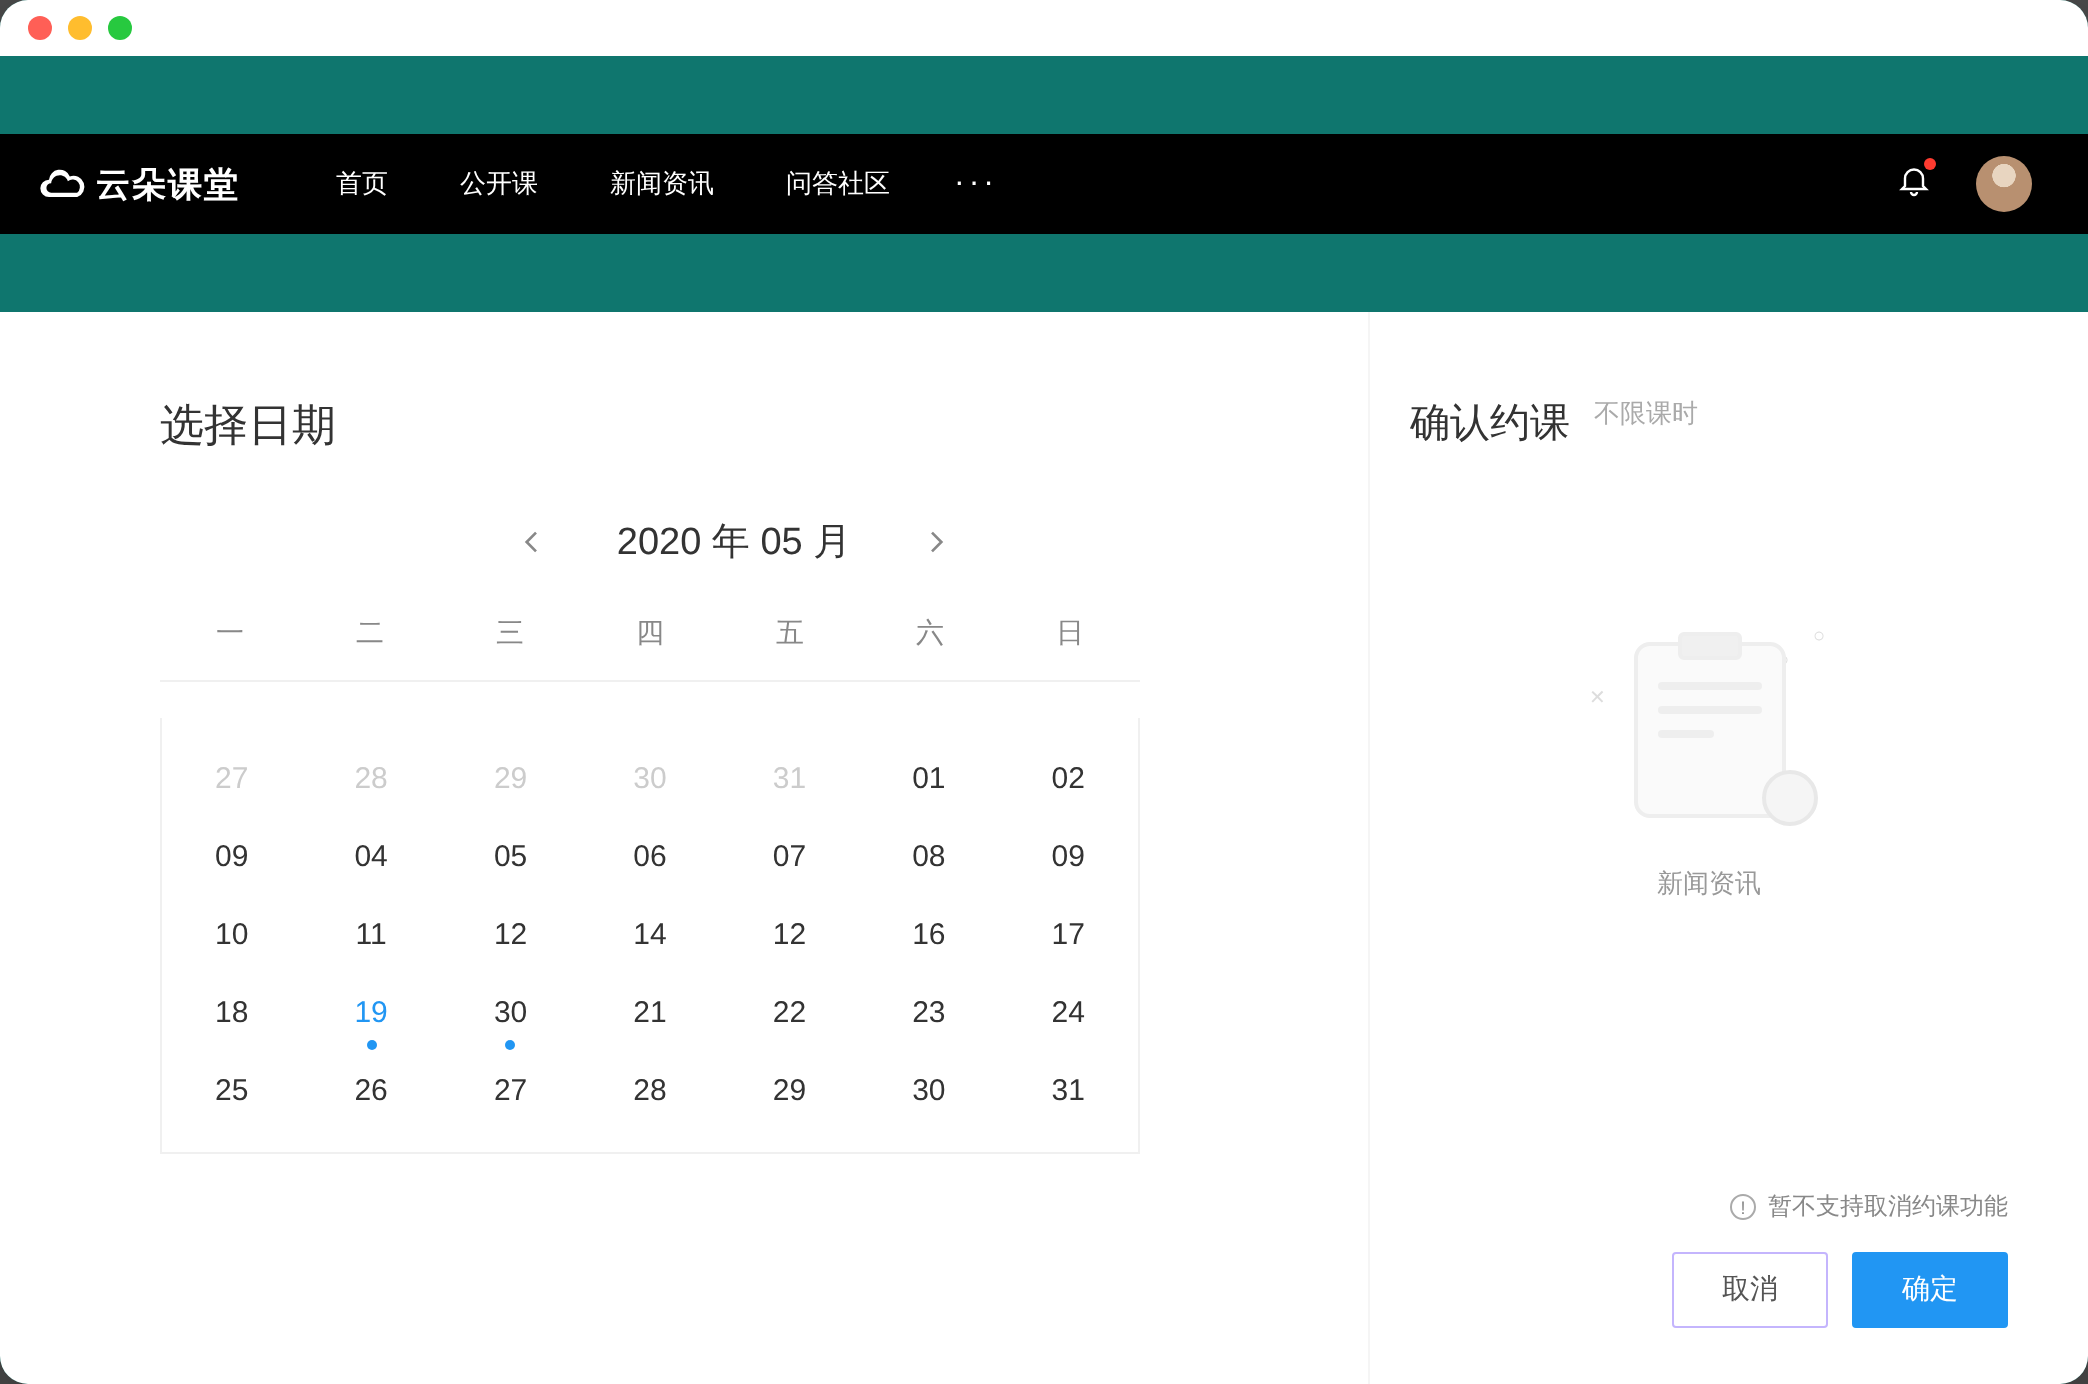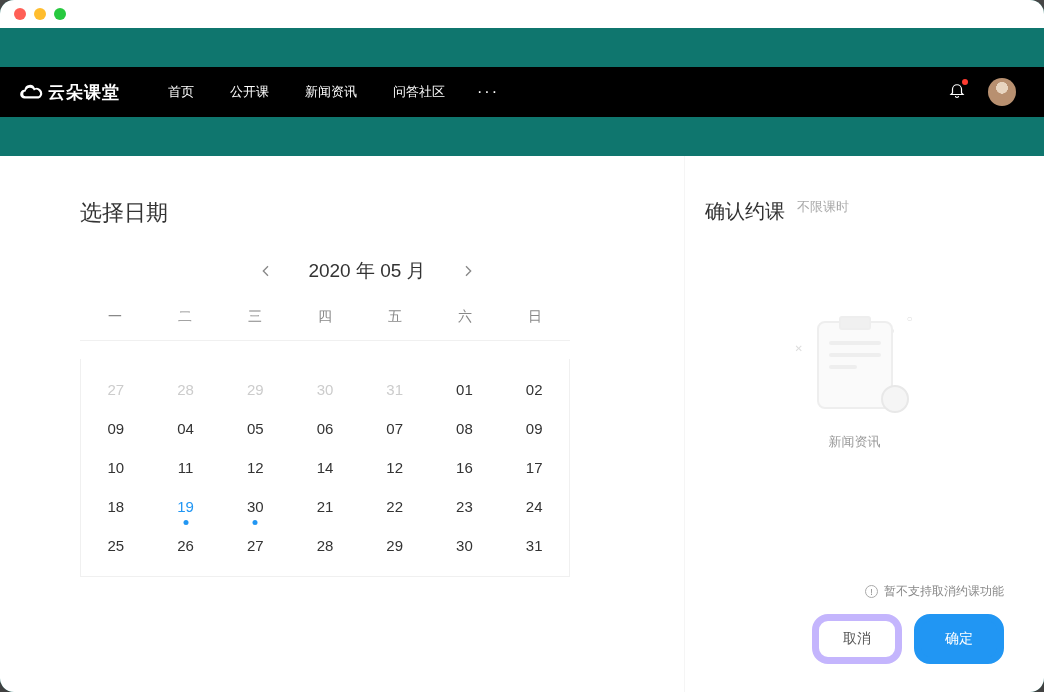"取消" .btn { border: 7px solid #c4b5fd -> 1px solid #c4b5fd; border-radius: 16px -> 2px }
